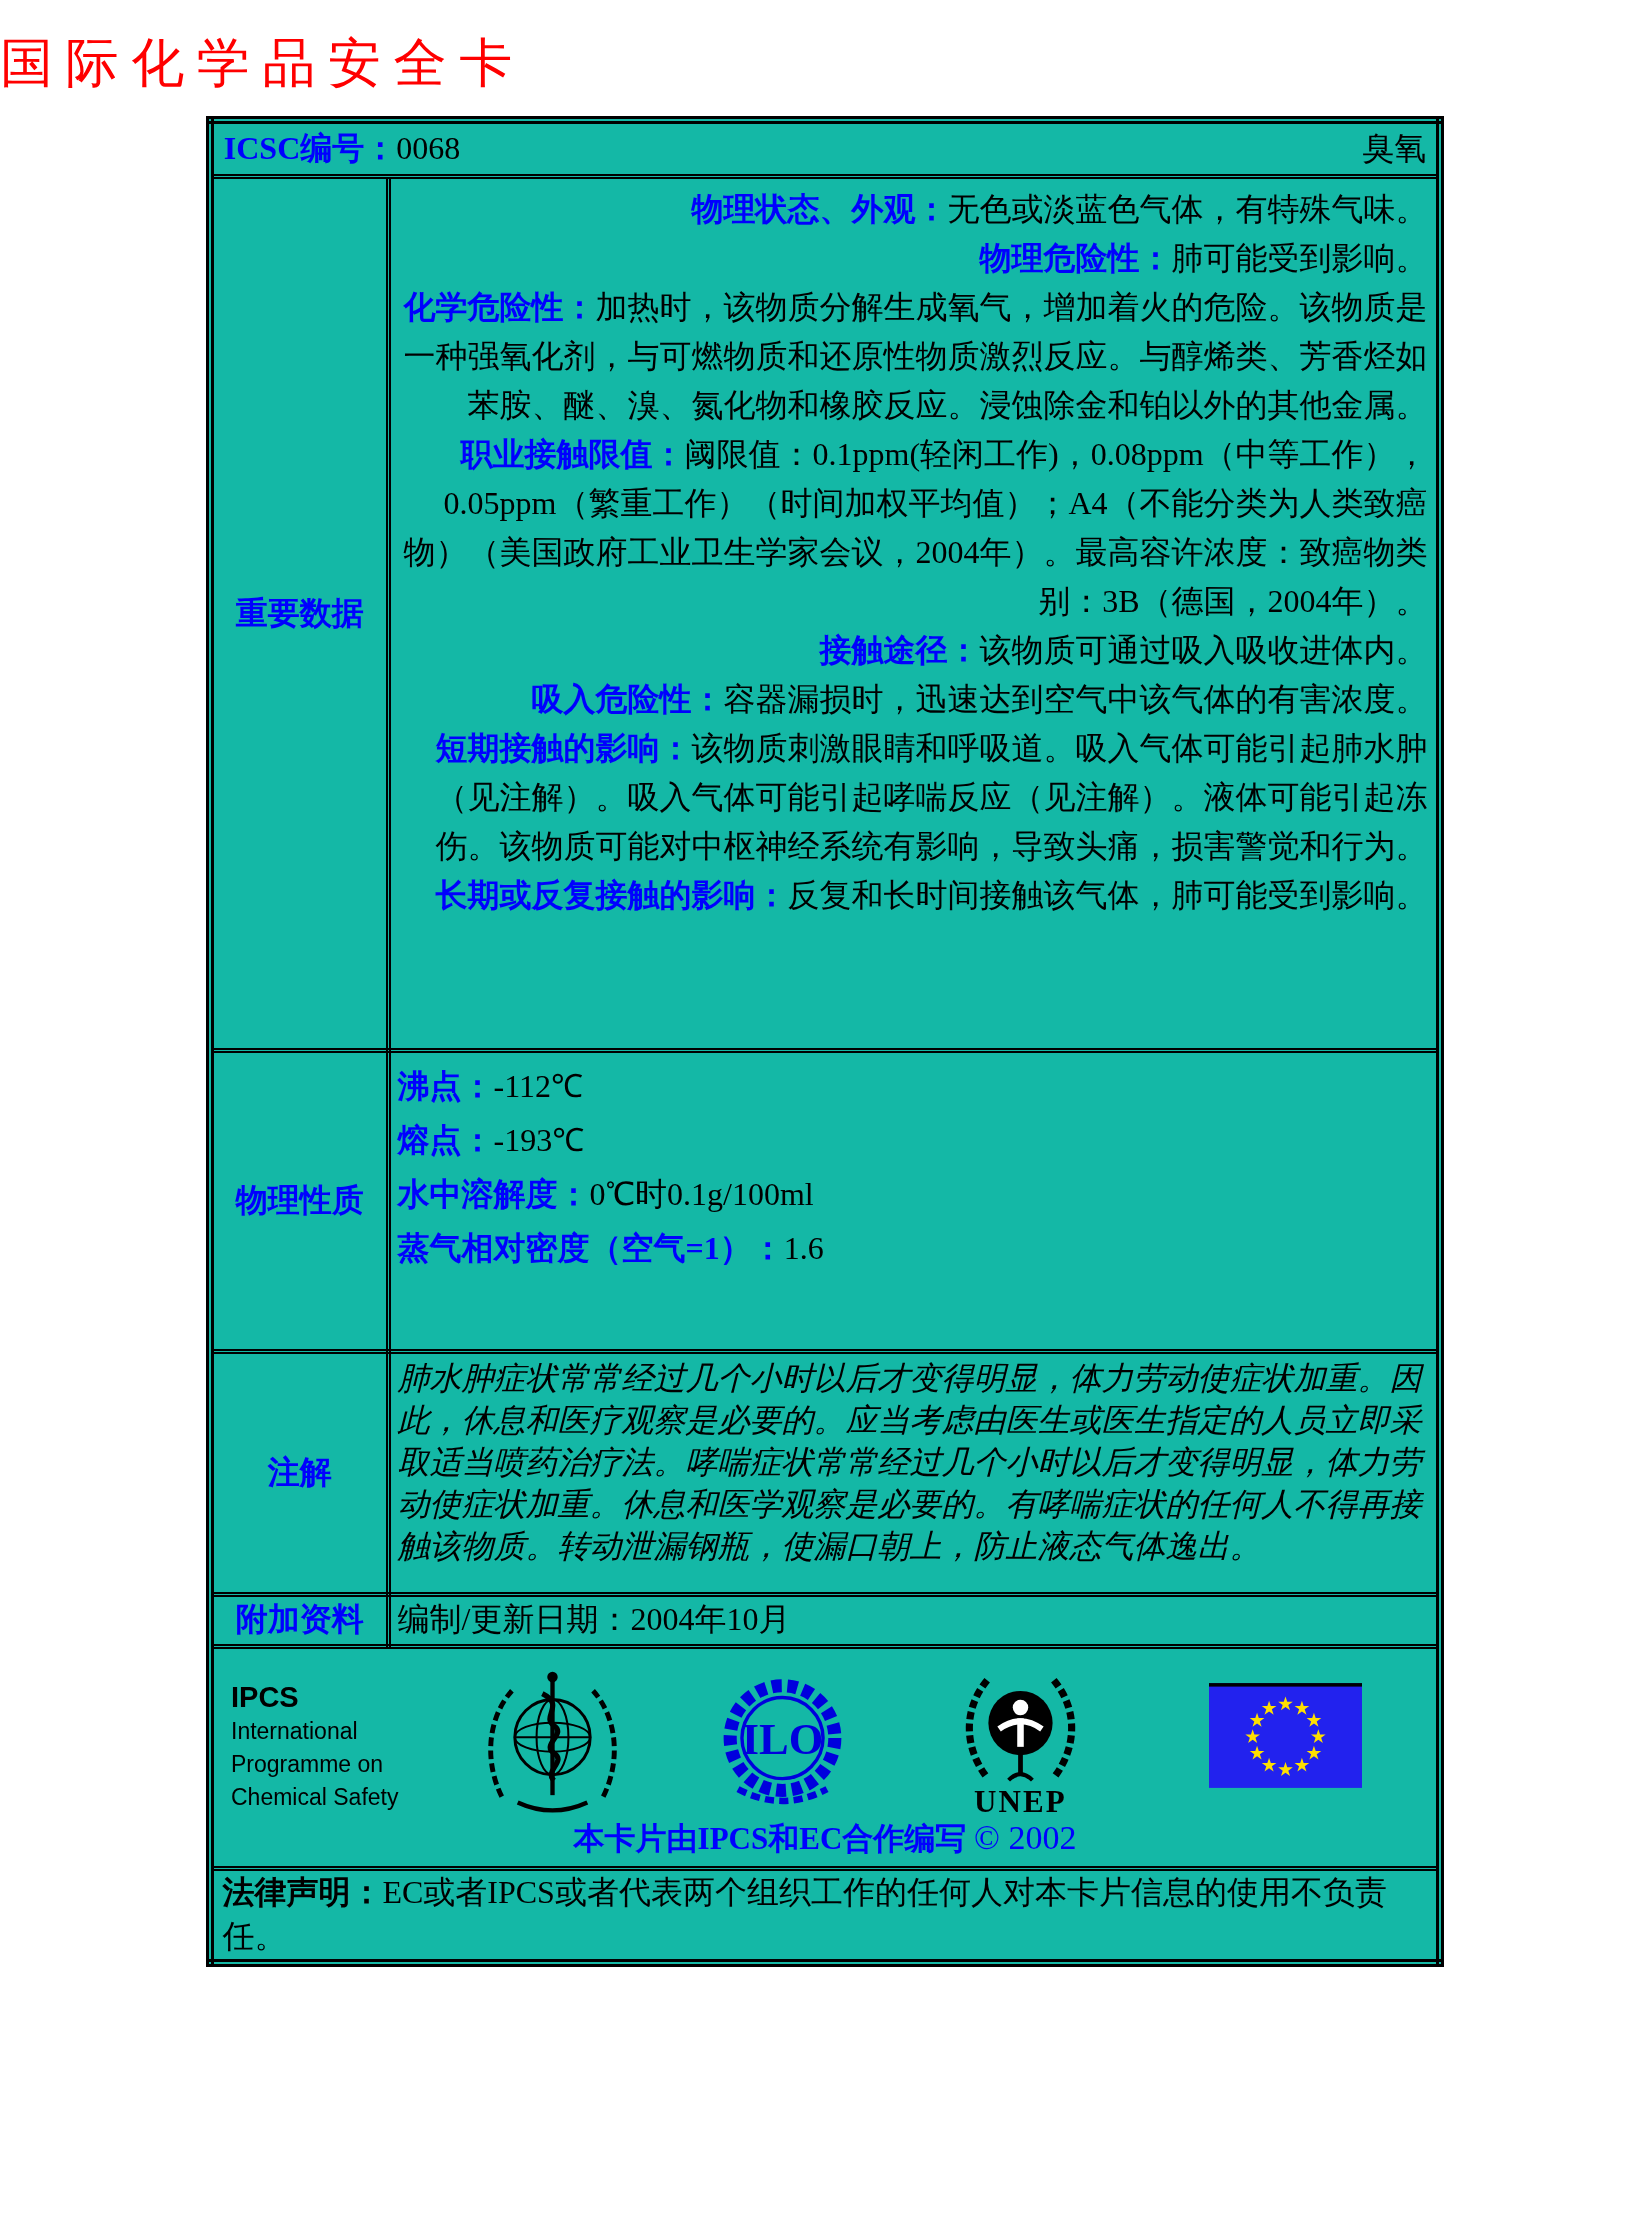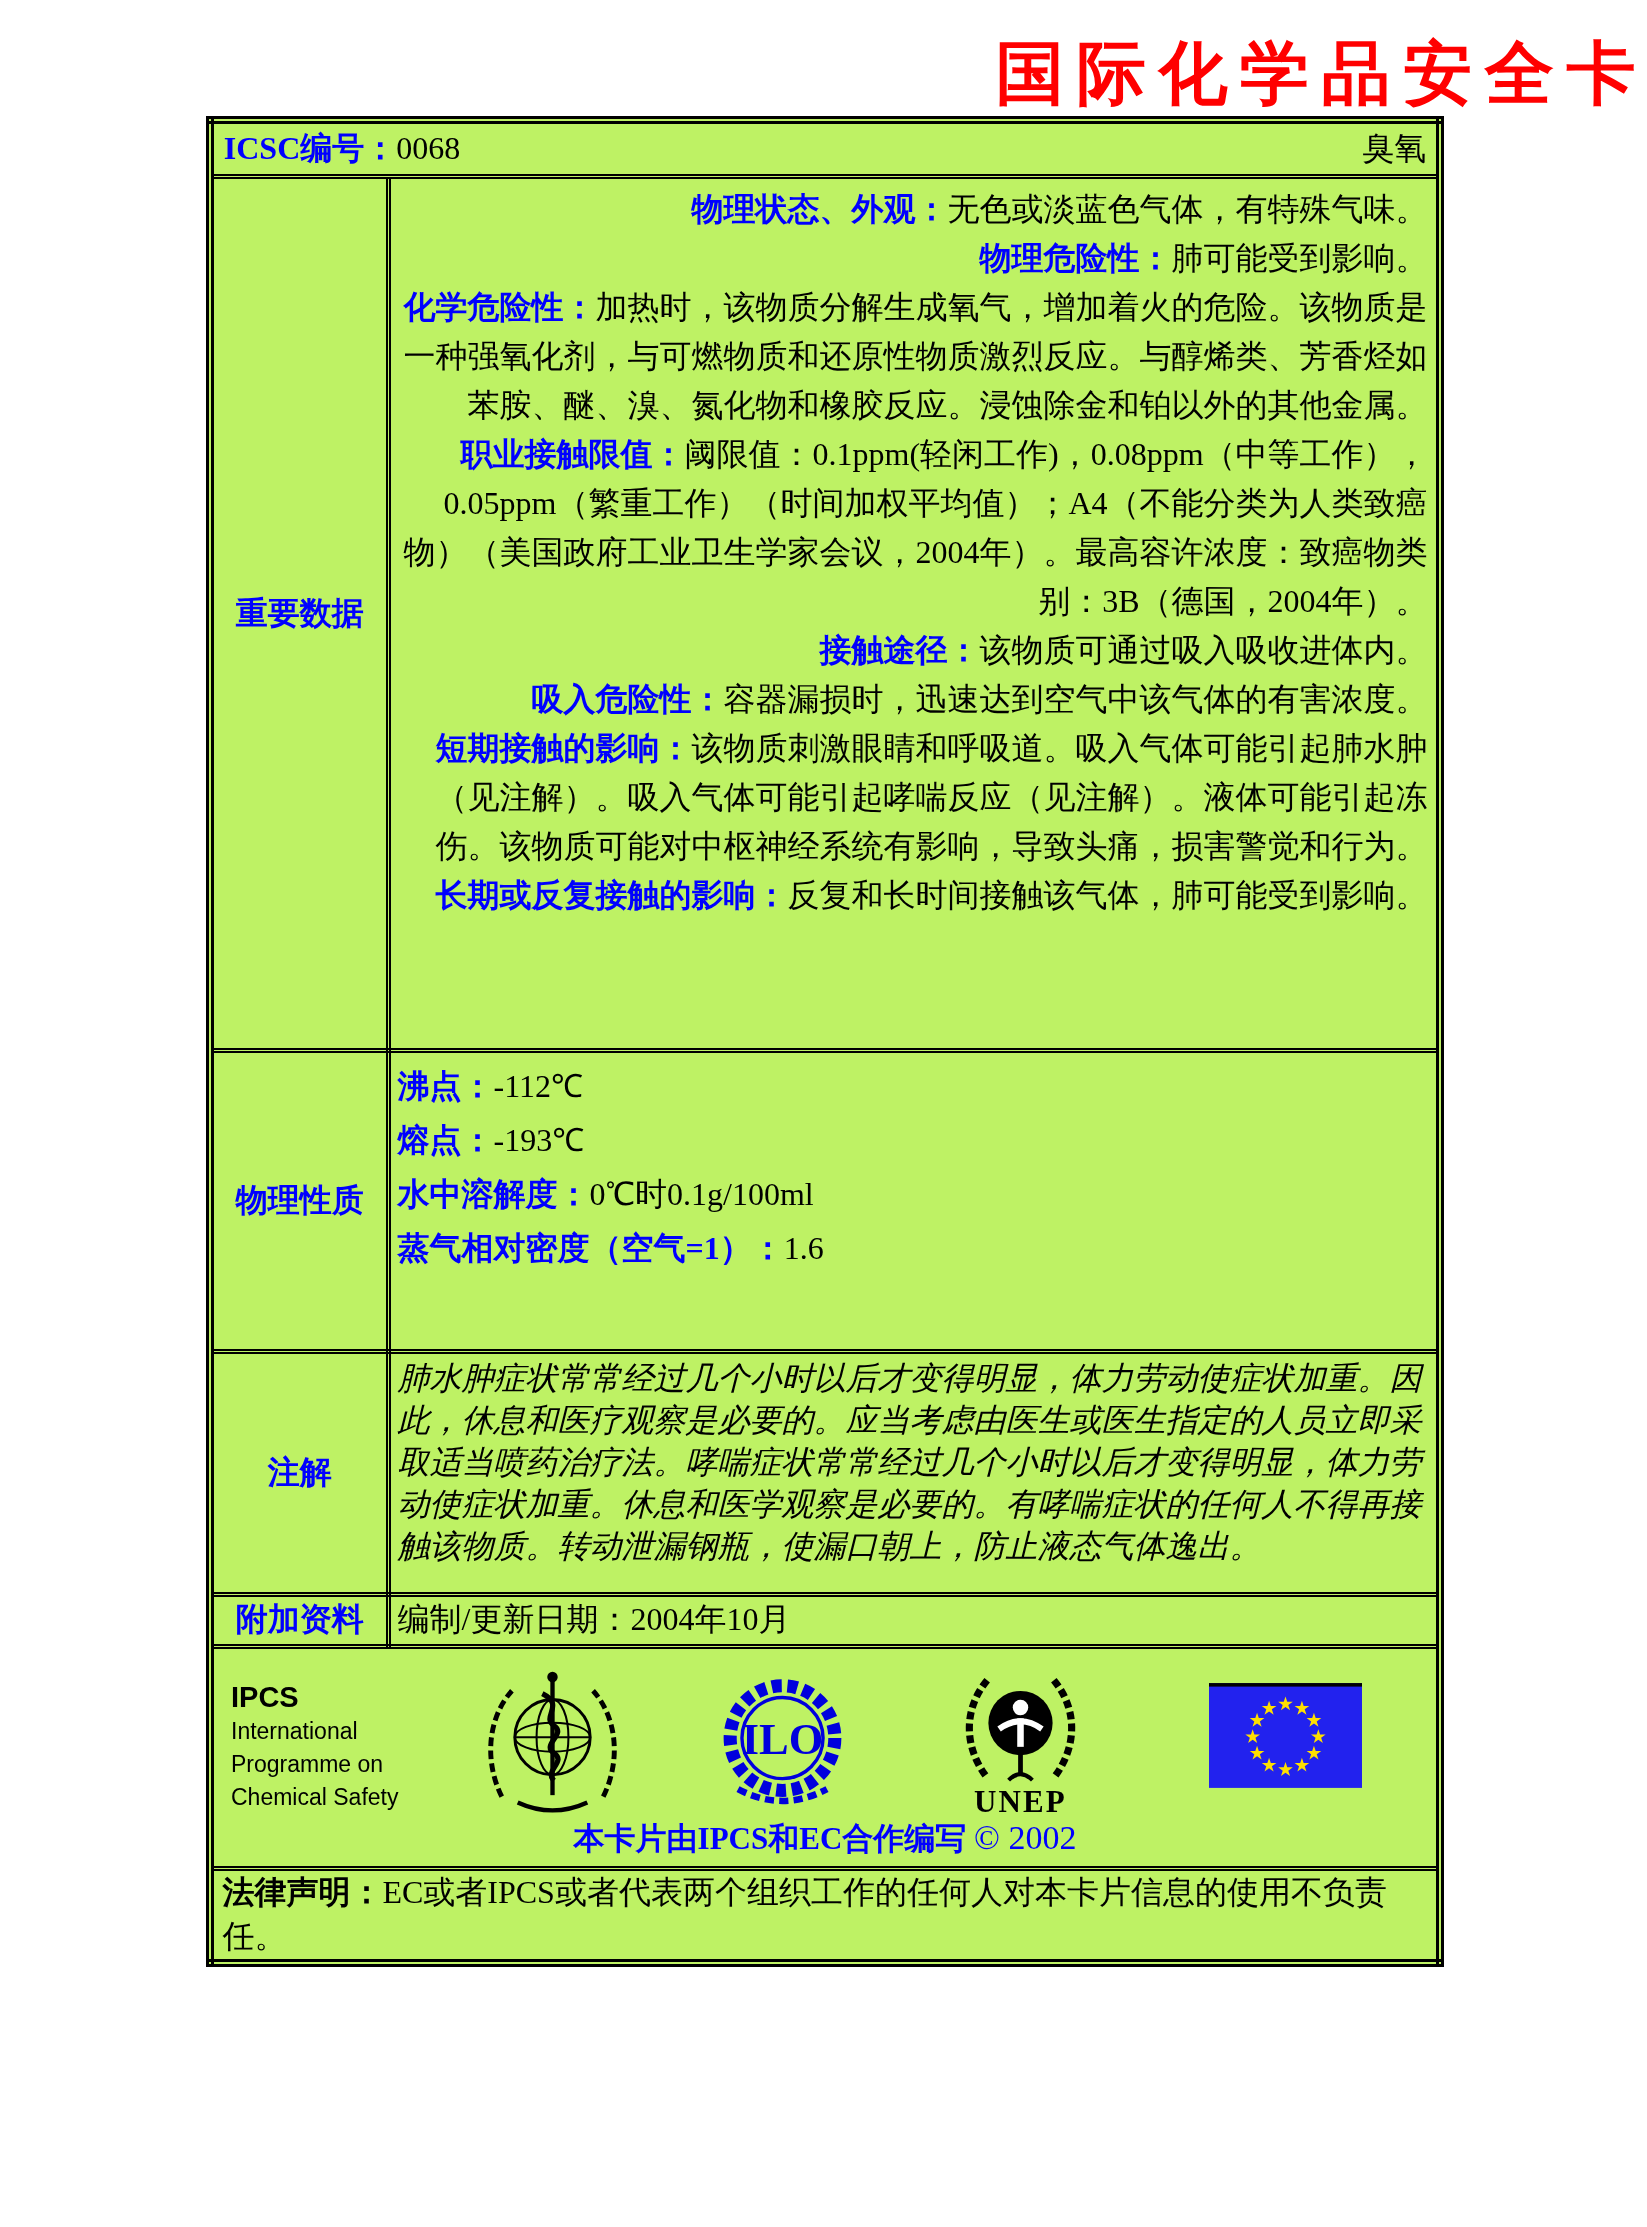"国际化学品安全卡" .page-title { font-size: 69px -> 53px; font-weight: bold -> normal; text-align: right -> left }
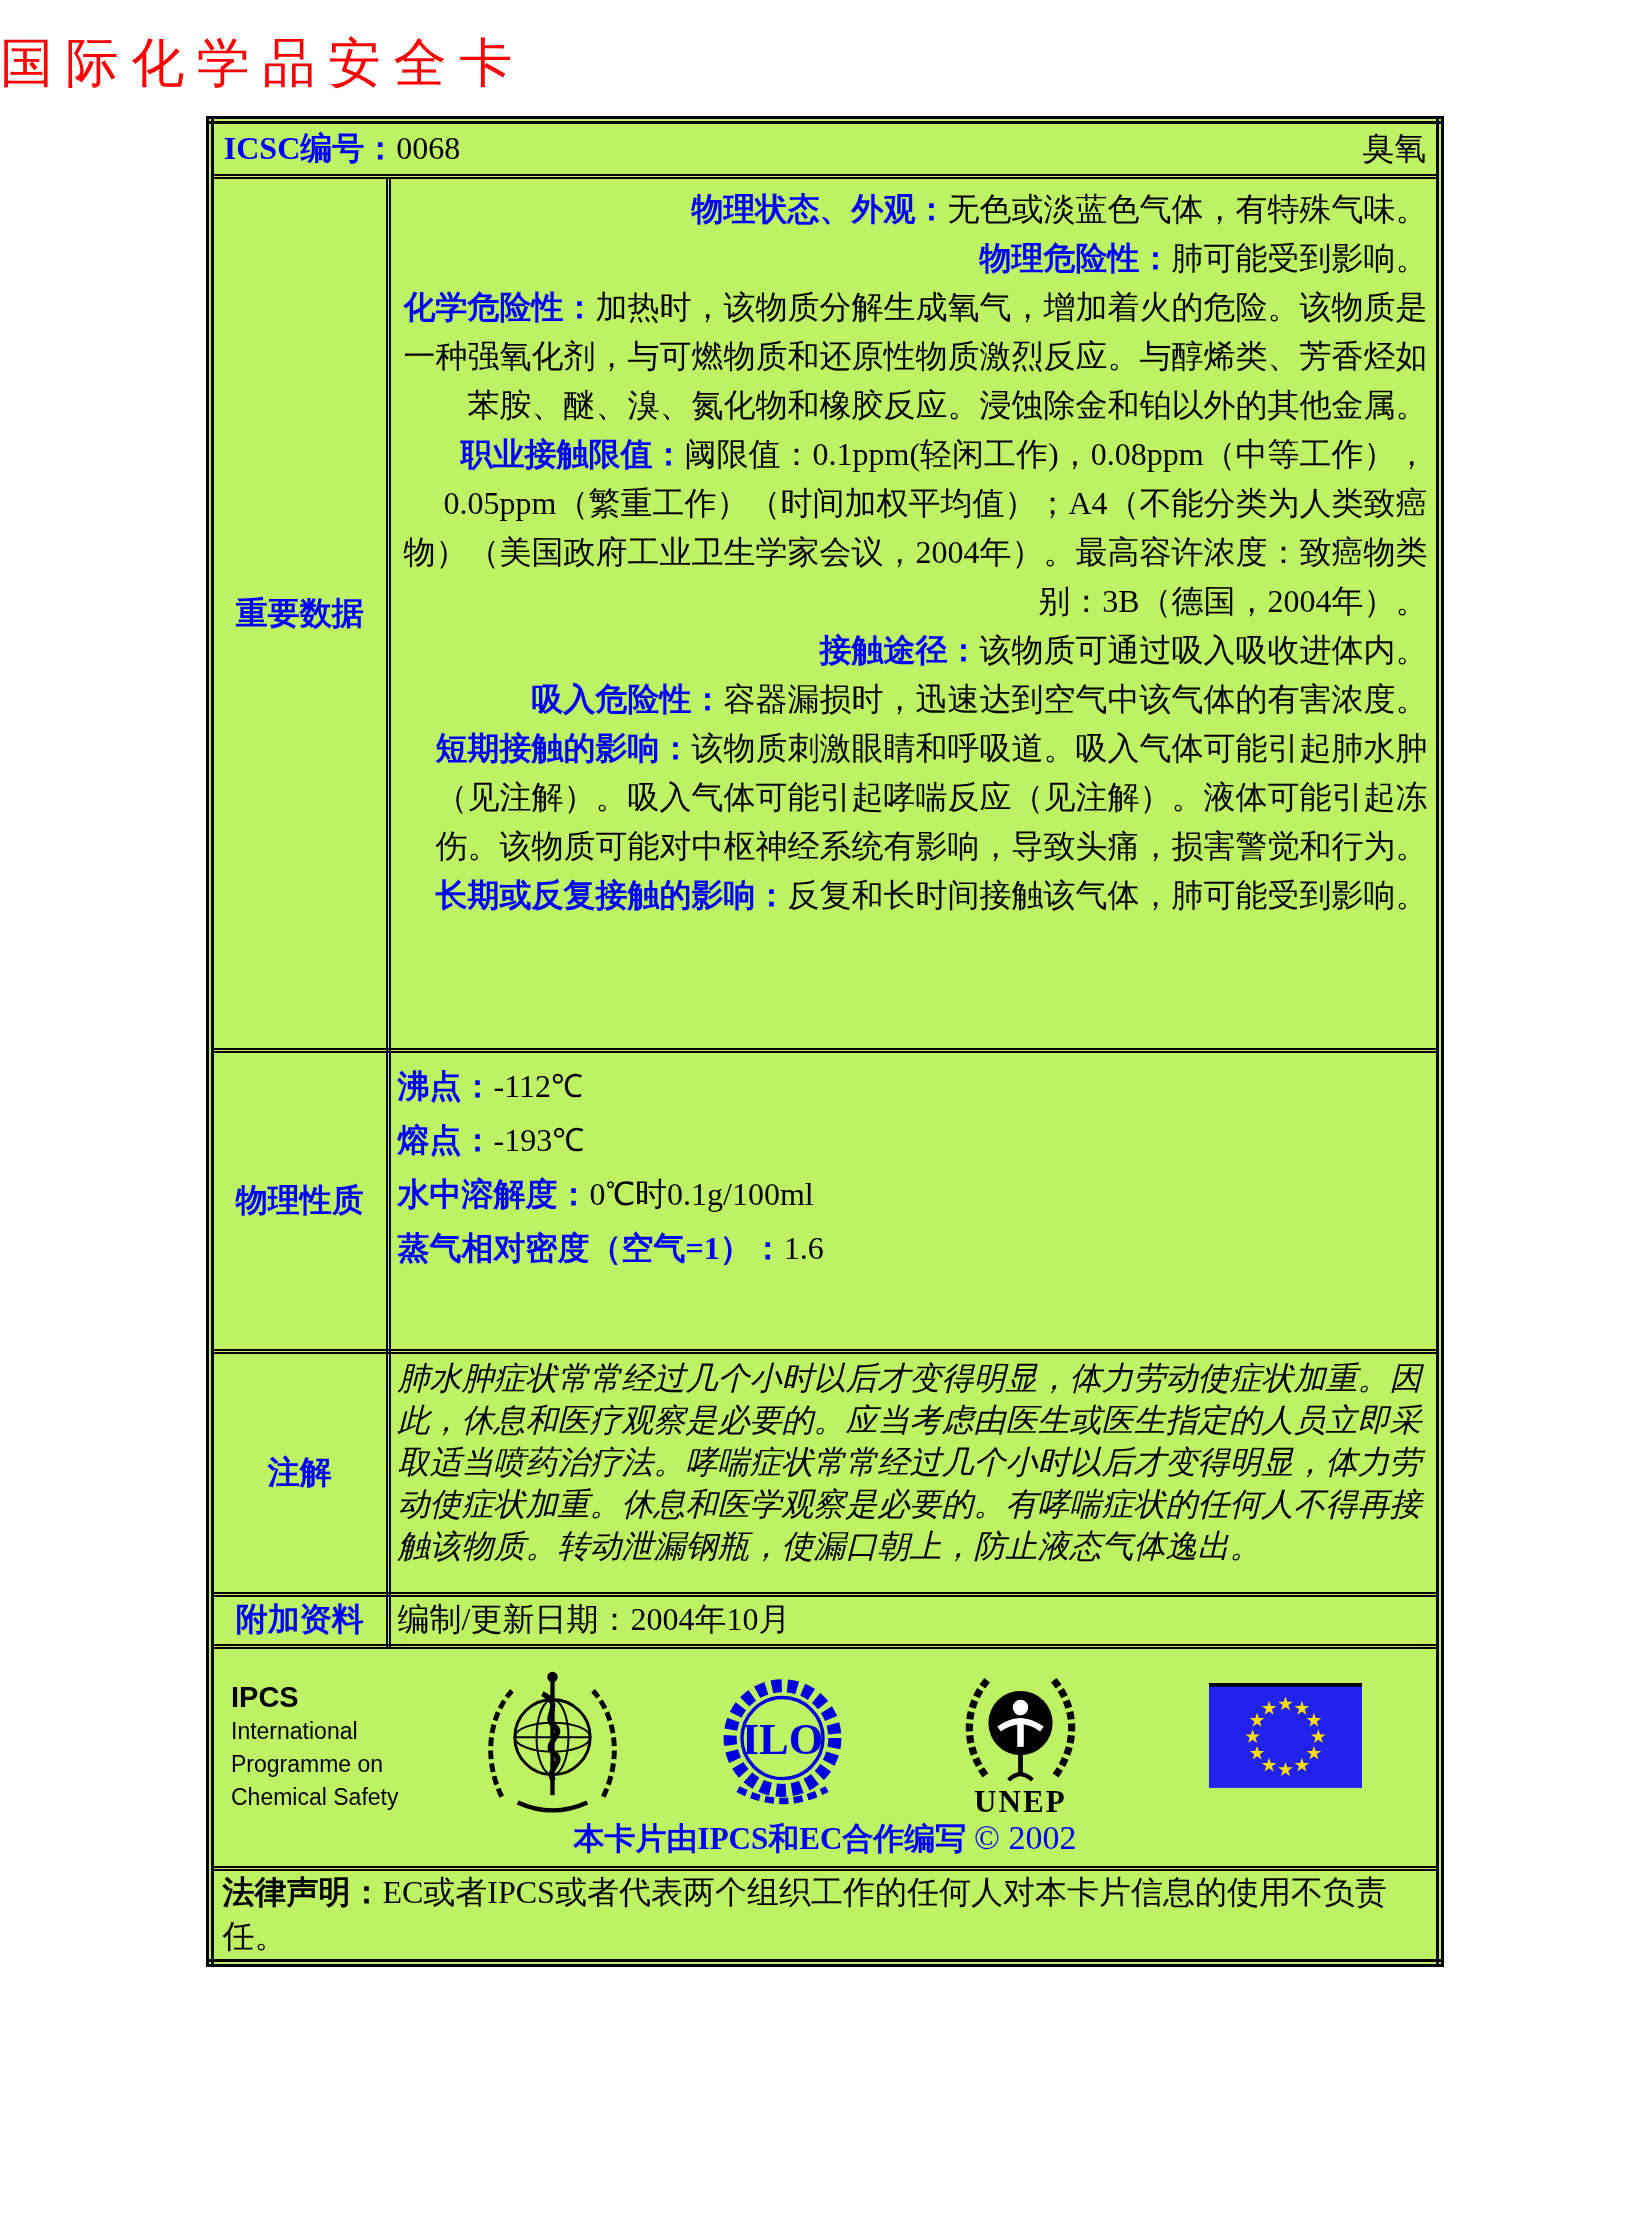"ICSC编号：0068" table.card { background: #bef264 -> #14b8a6 }
